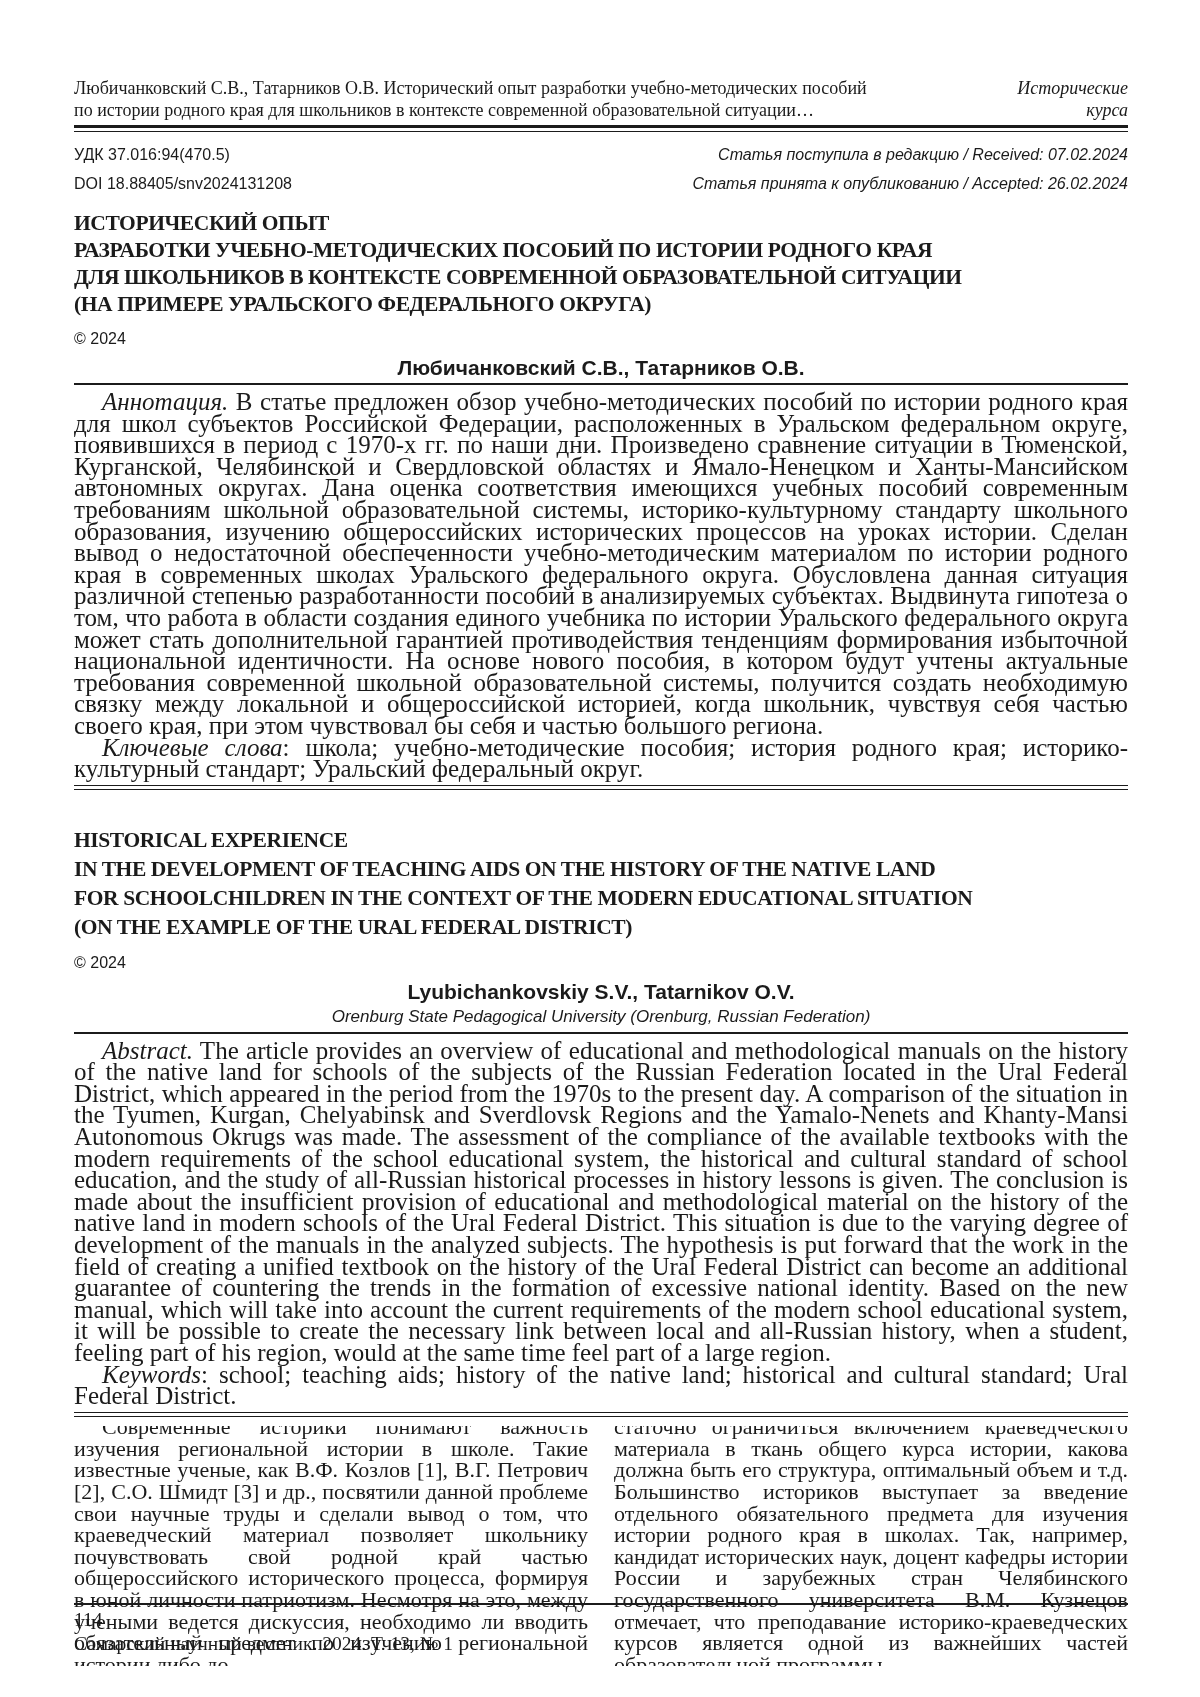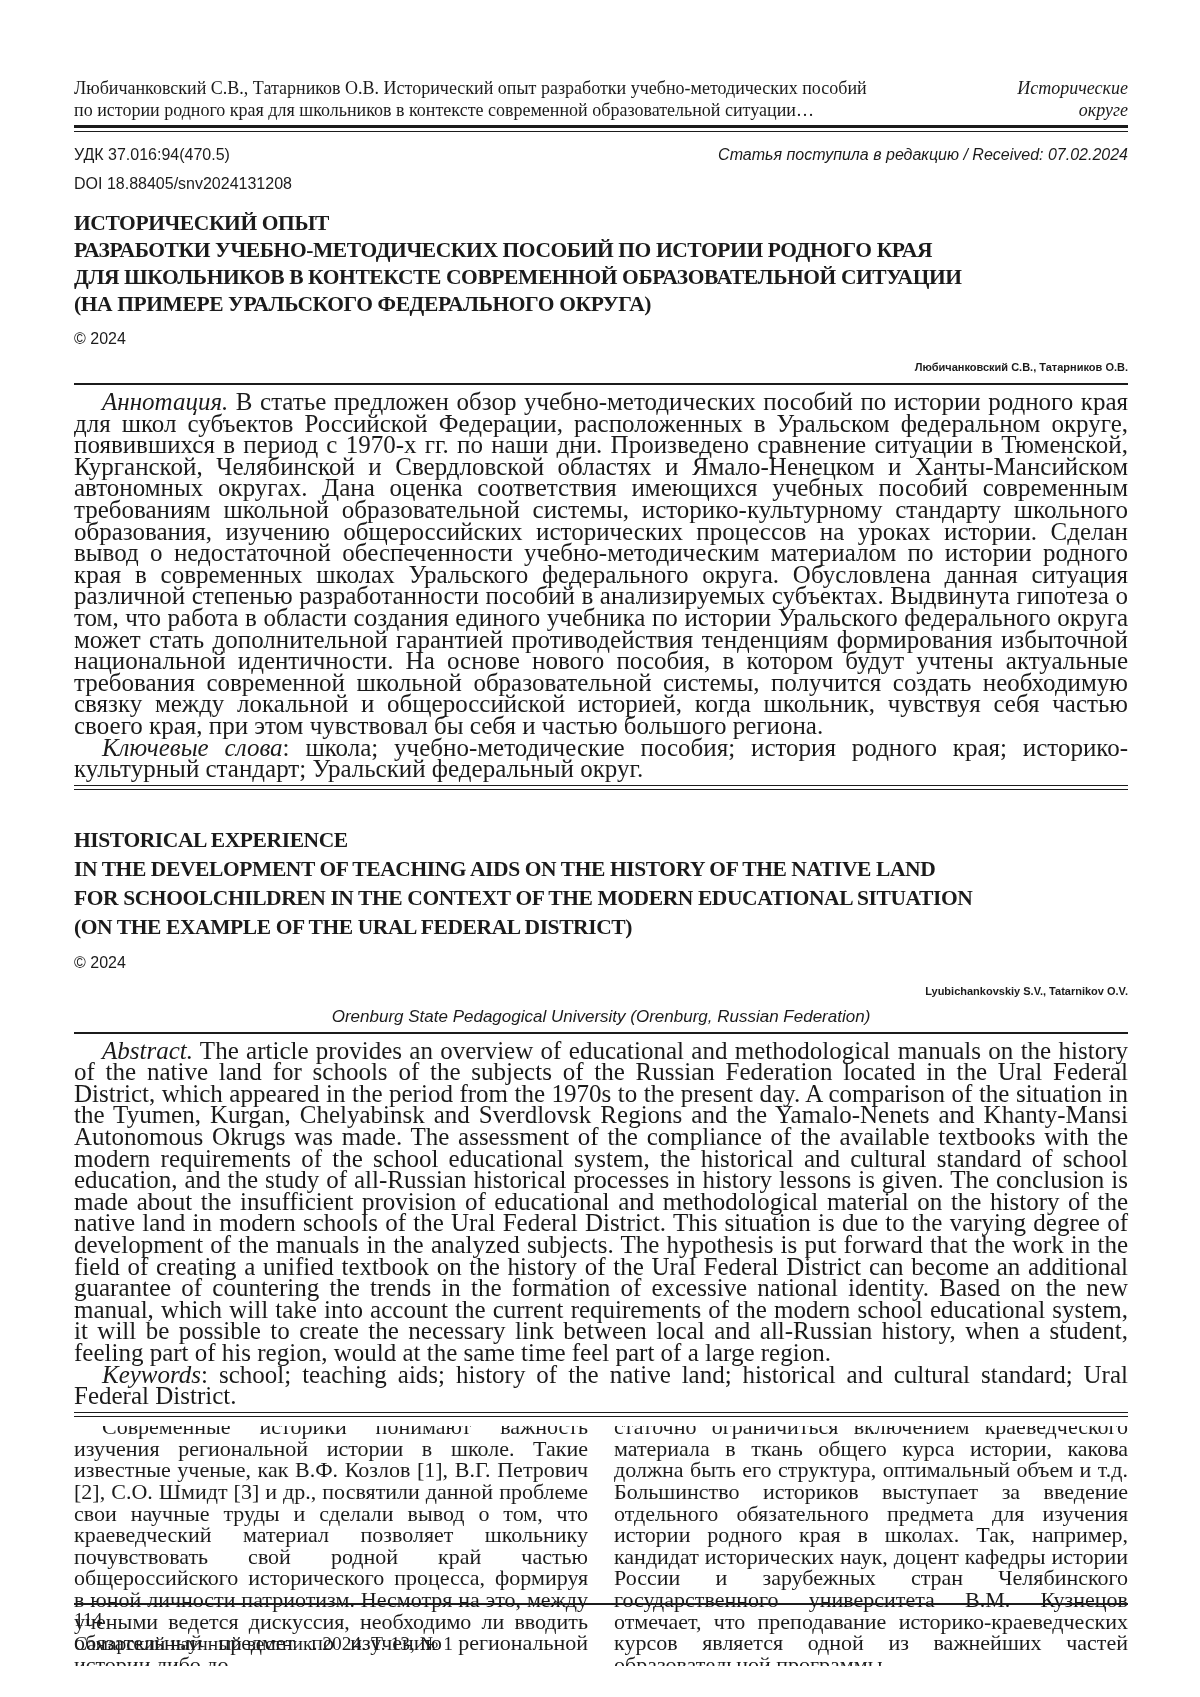"округе" div { text: округе -> курса }
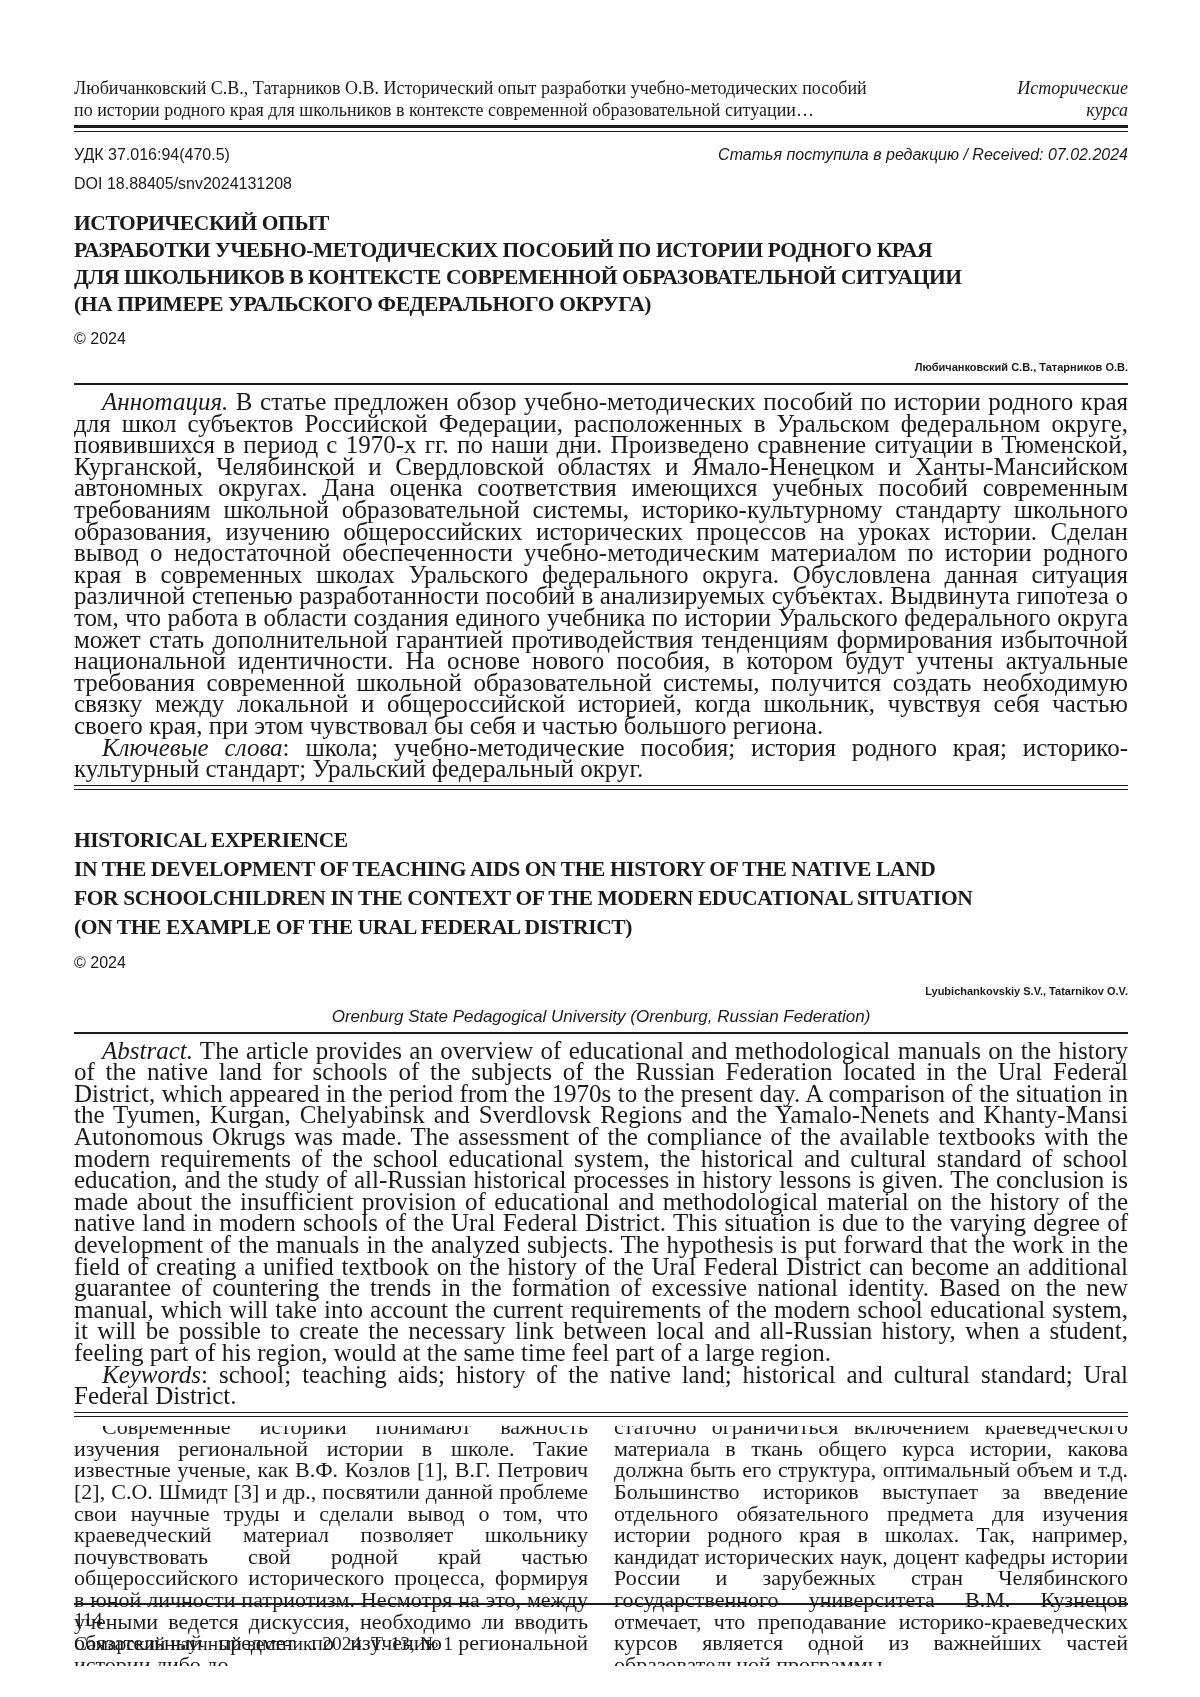"Статья принята к опубликованию /" span.meta-right { html: none -> <span>Статья принята к опубликованию / Accepted: 26.02.2024</span> }
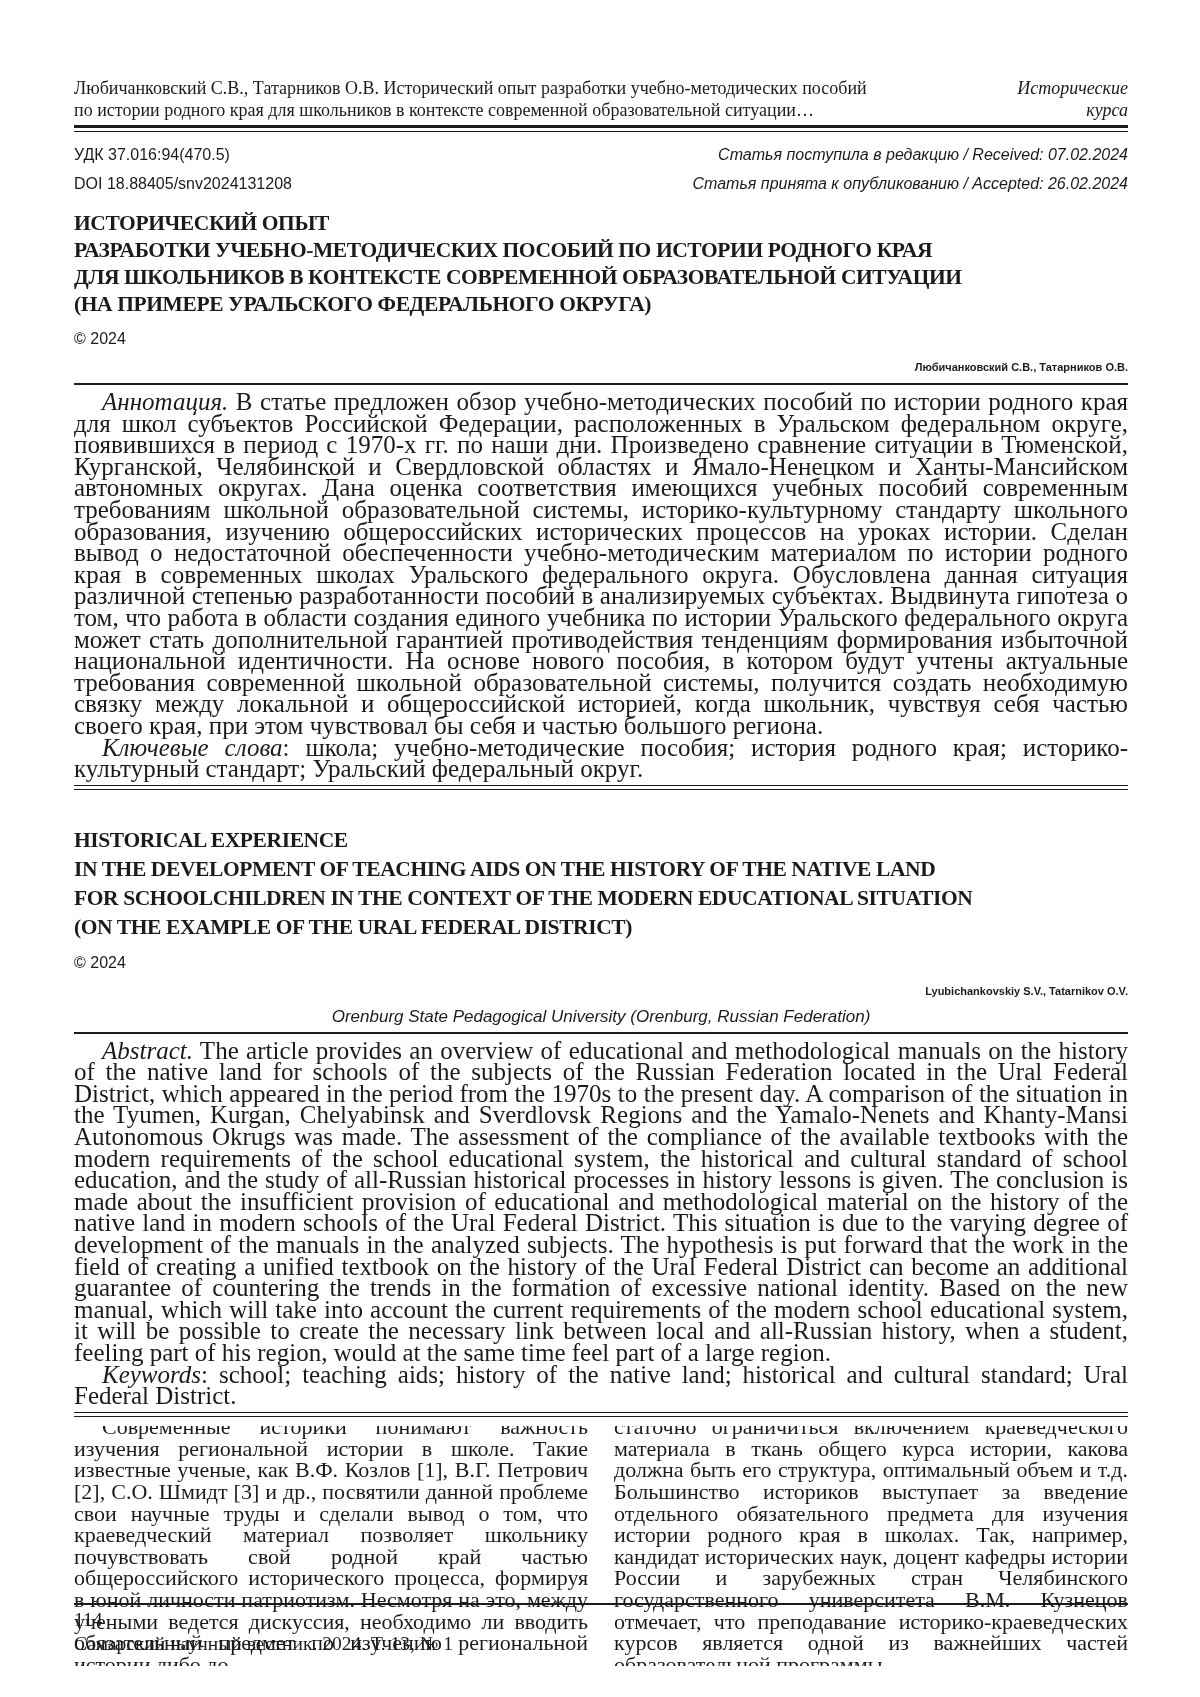"Любичанковский С.В., Татарников О.В." .authors { font-size: 11px -> 21px; text-align: right -> center }
